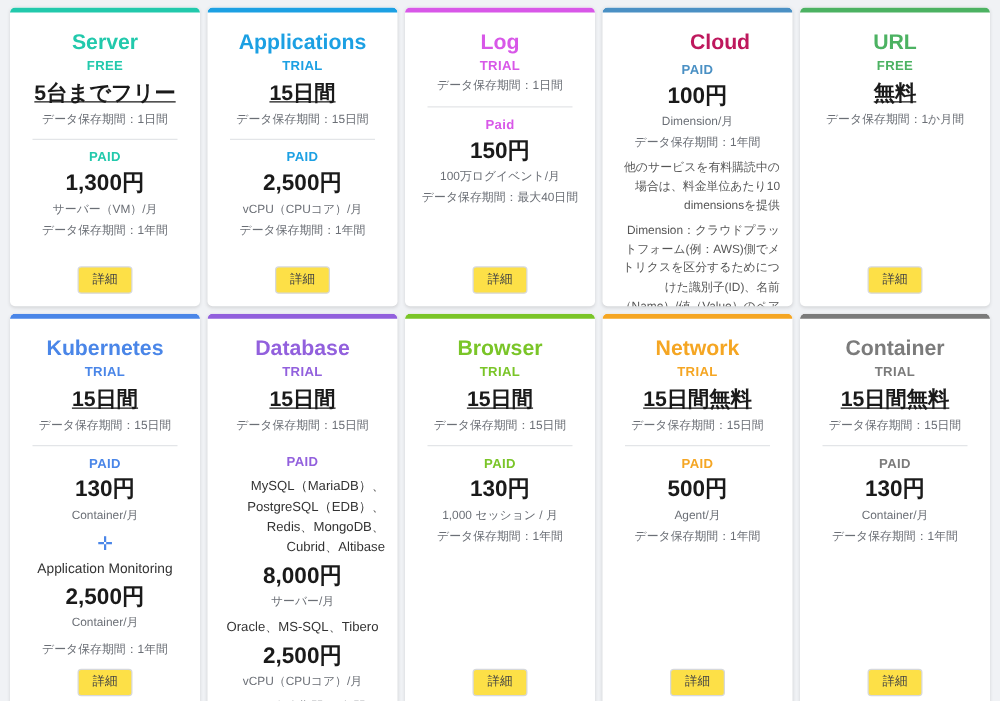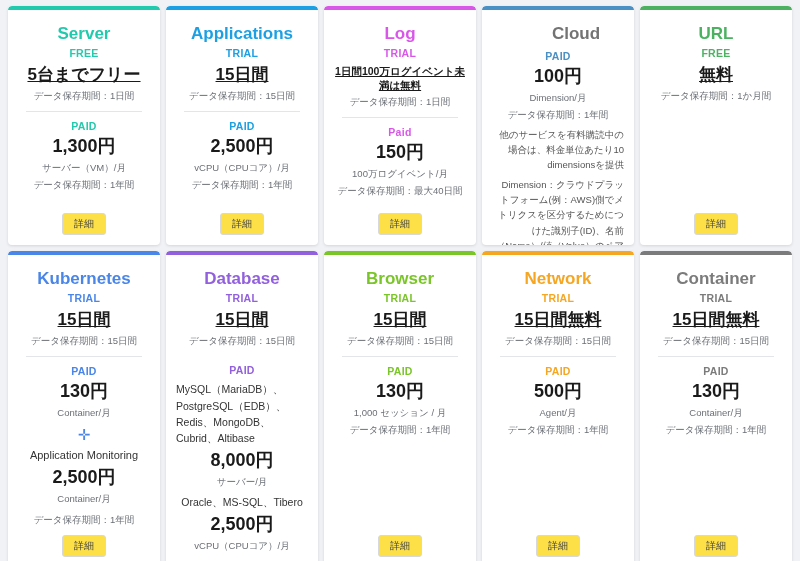"Cloud" div.card-title { color: #737373 -> #be185d }
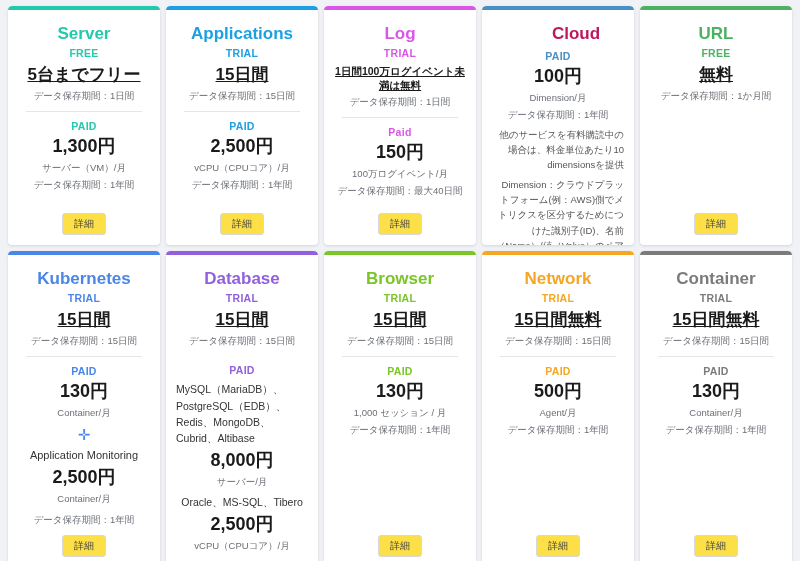"1日間100万ログイベント未満は無料" div.headline { html: <div>1日間100万ログイベント未満は無料</div> -> none }
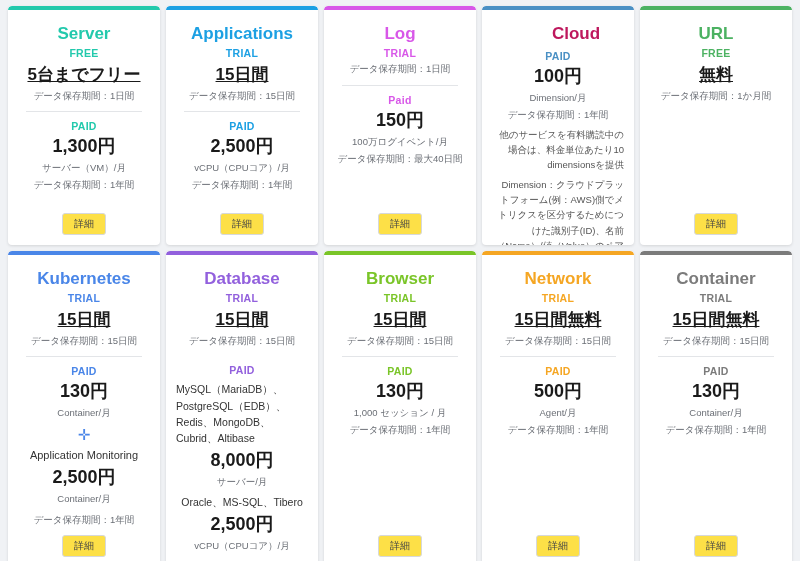"MySQL（MariaDB）、PostgreSQL（EDB）、Redis、Mon" .engine-list { text-align: left -> right }
